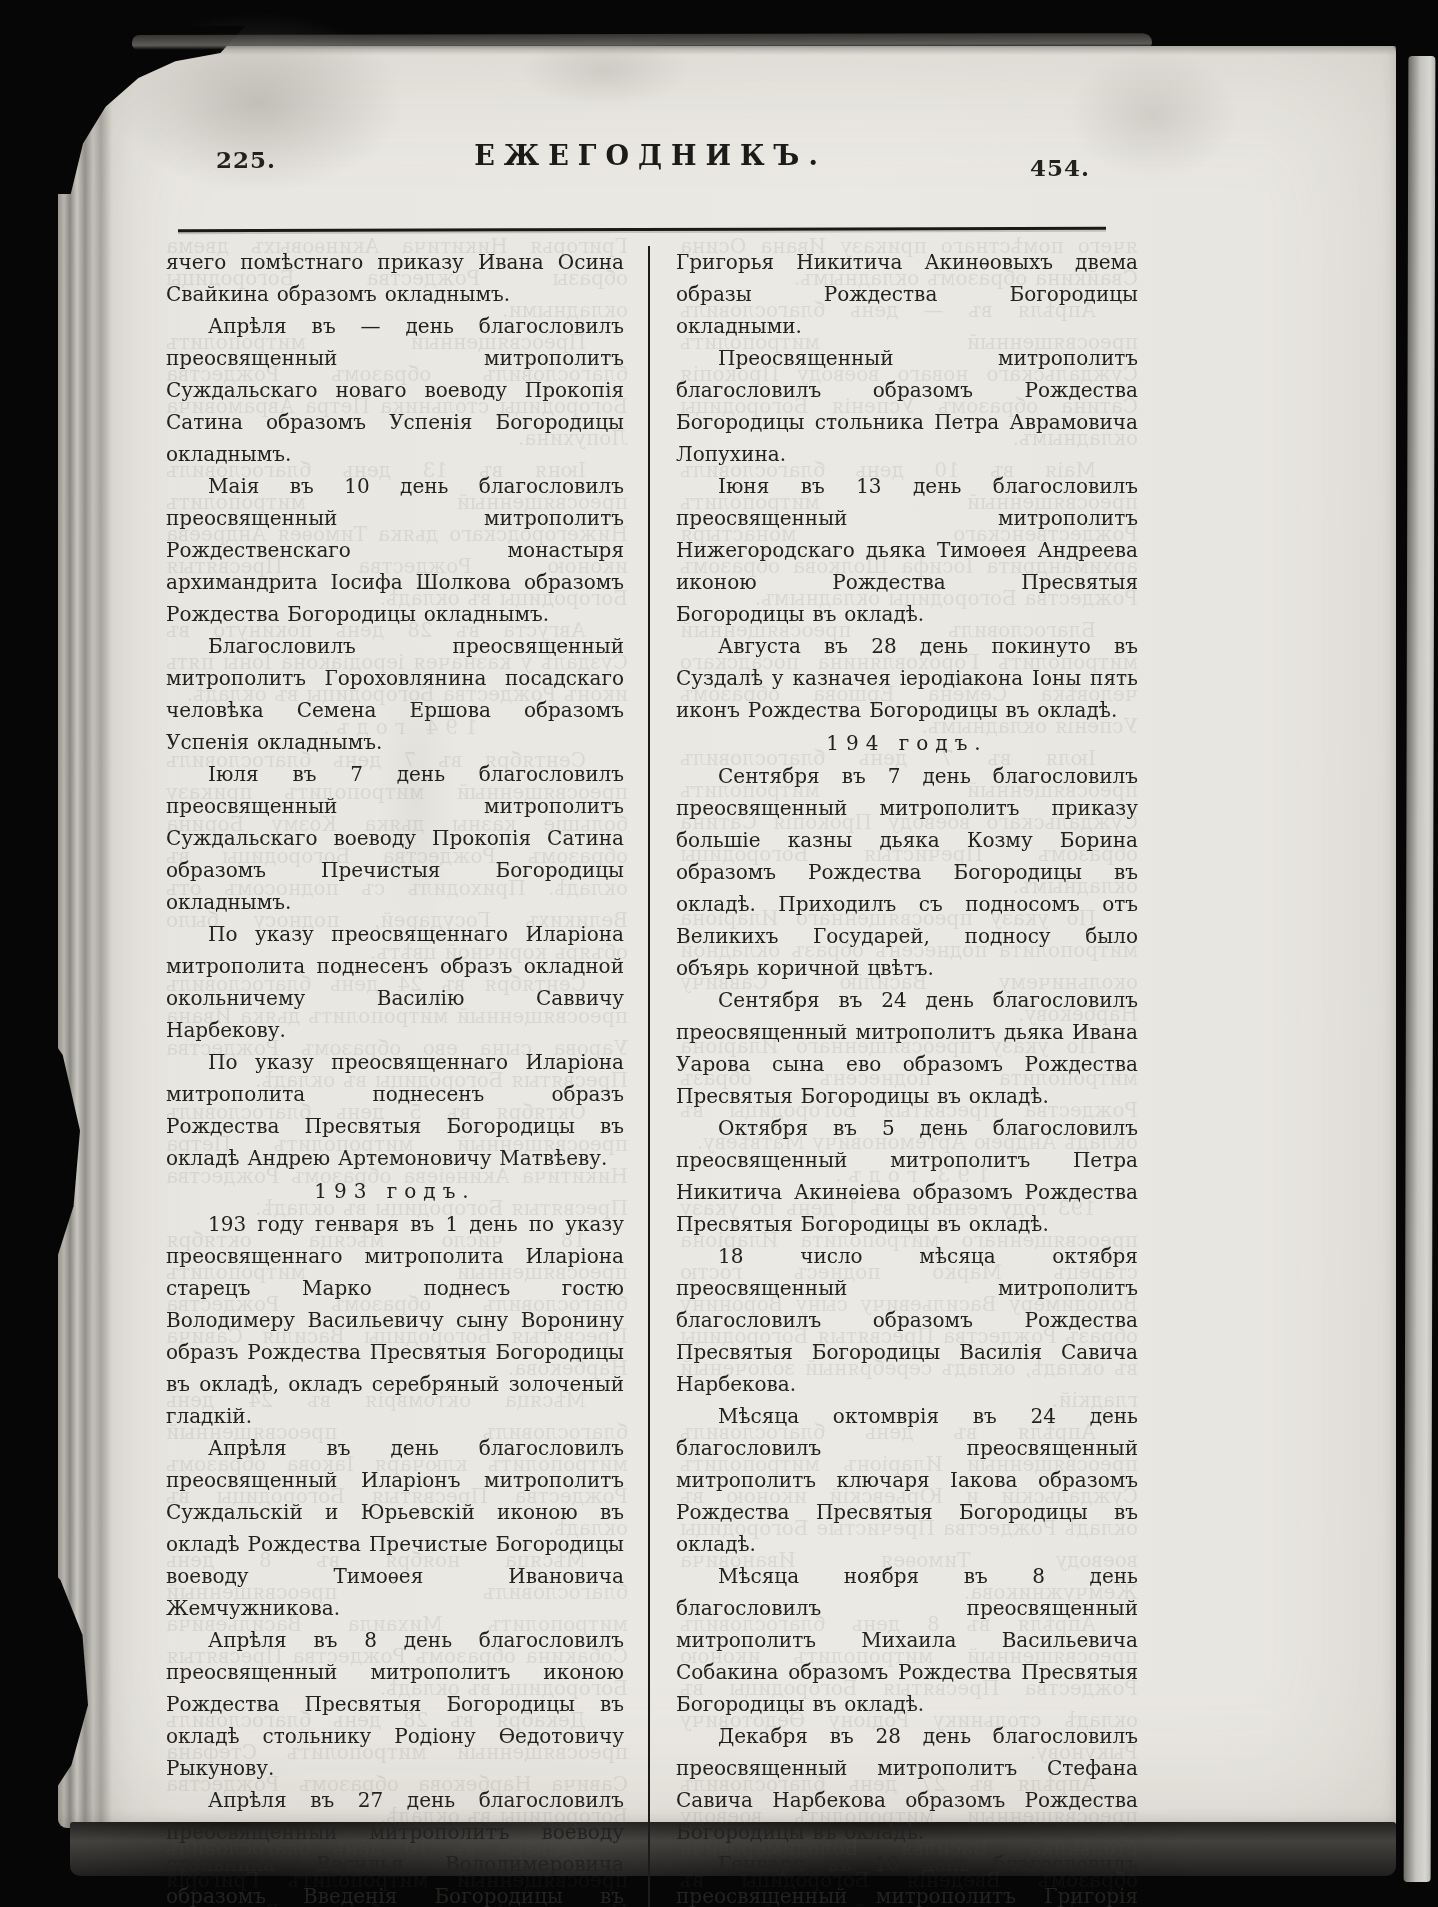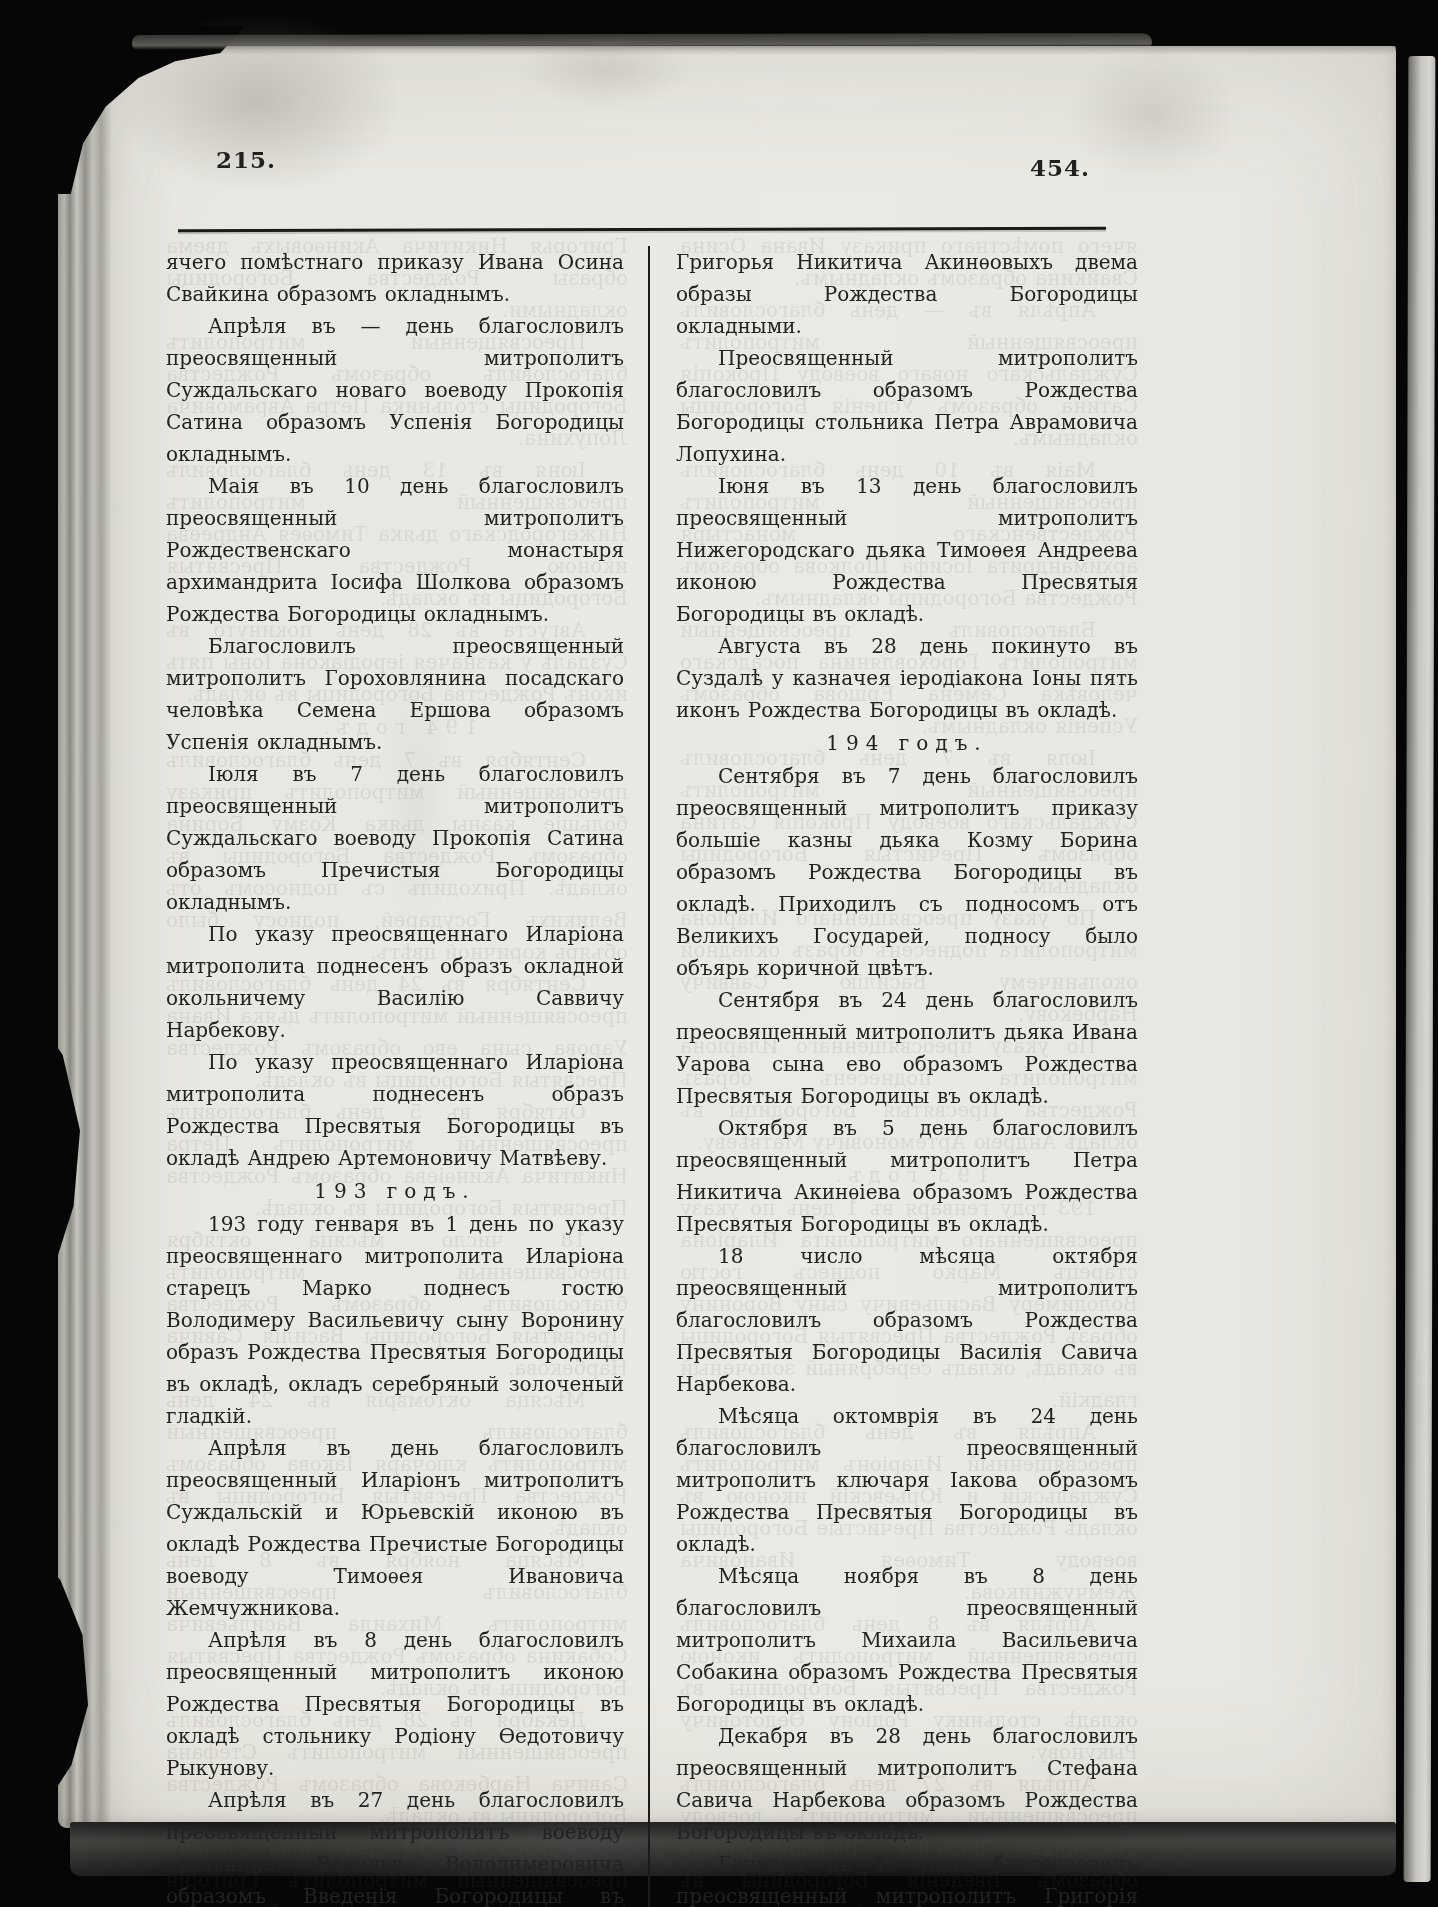"215." div.pagenum { text: 215 -> 225 }
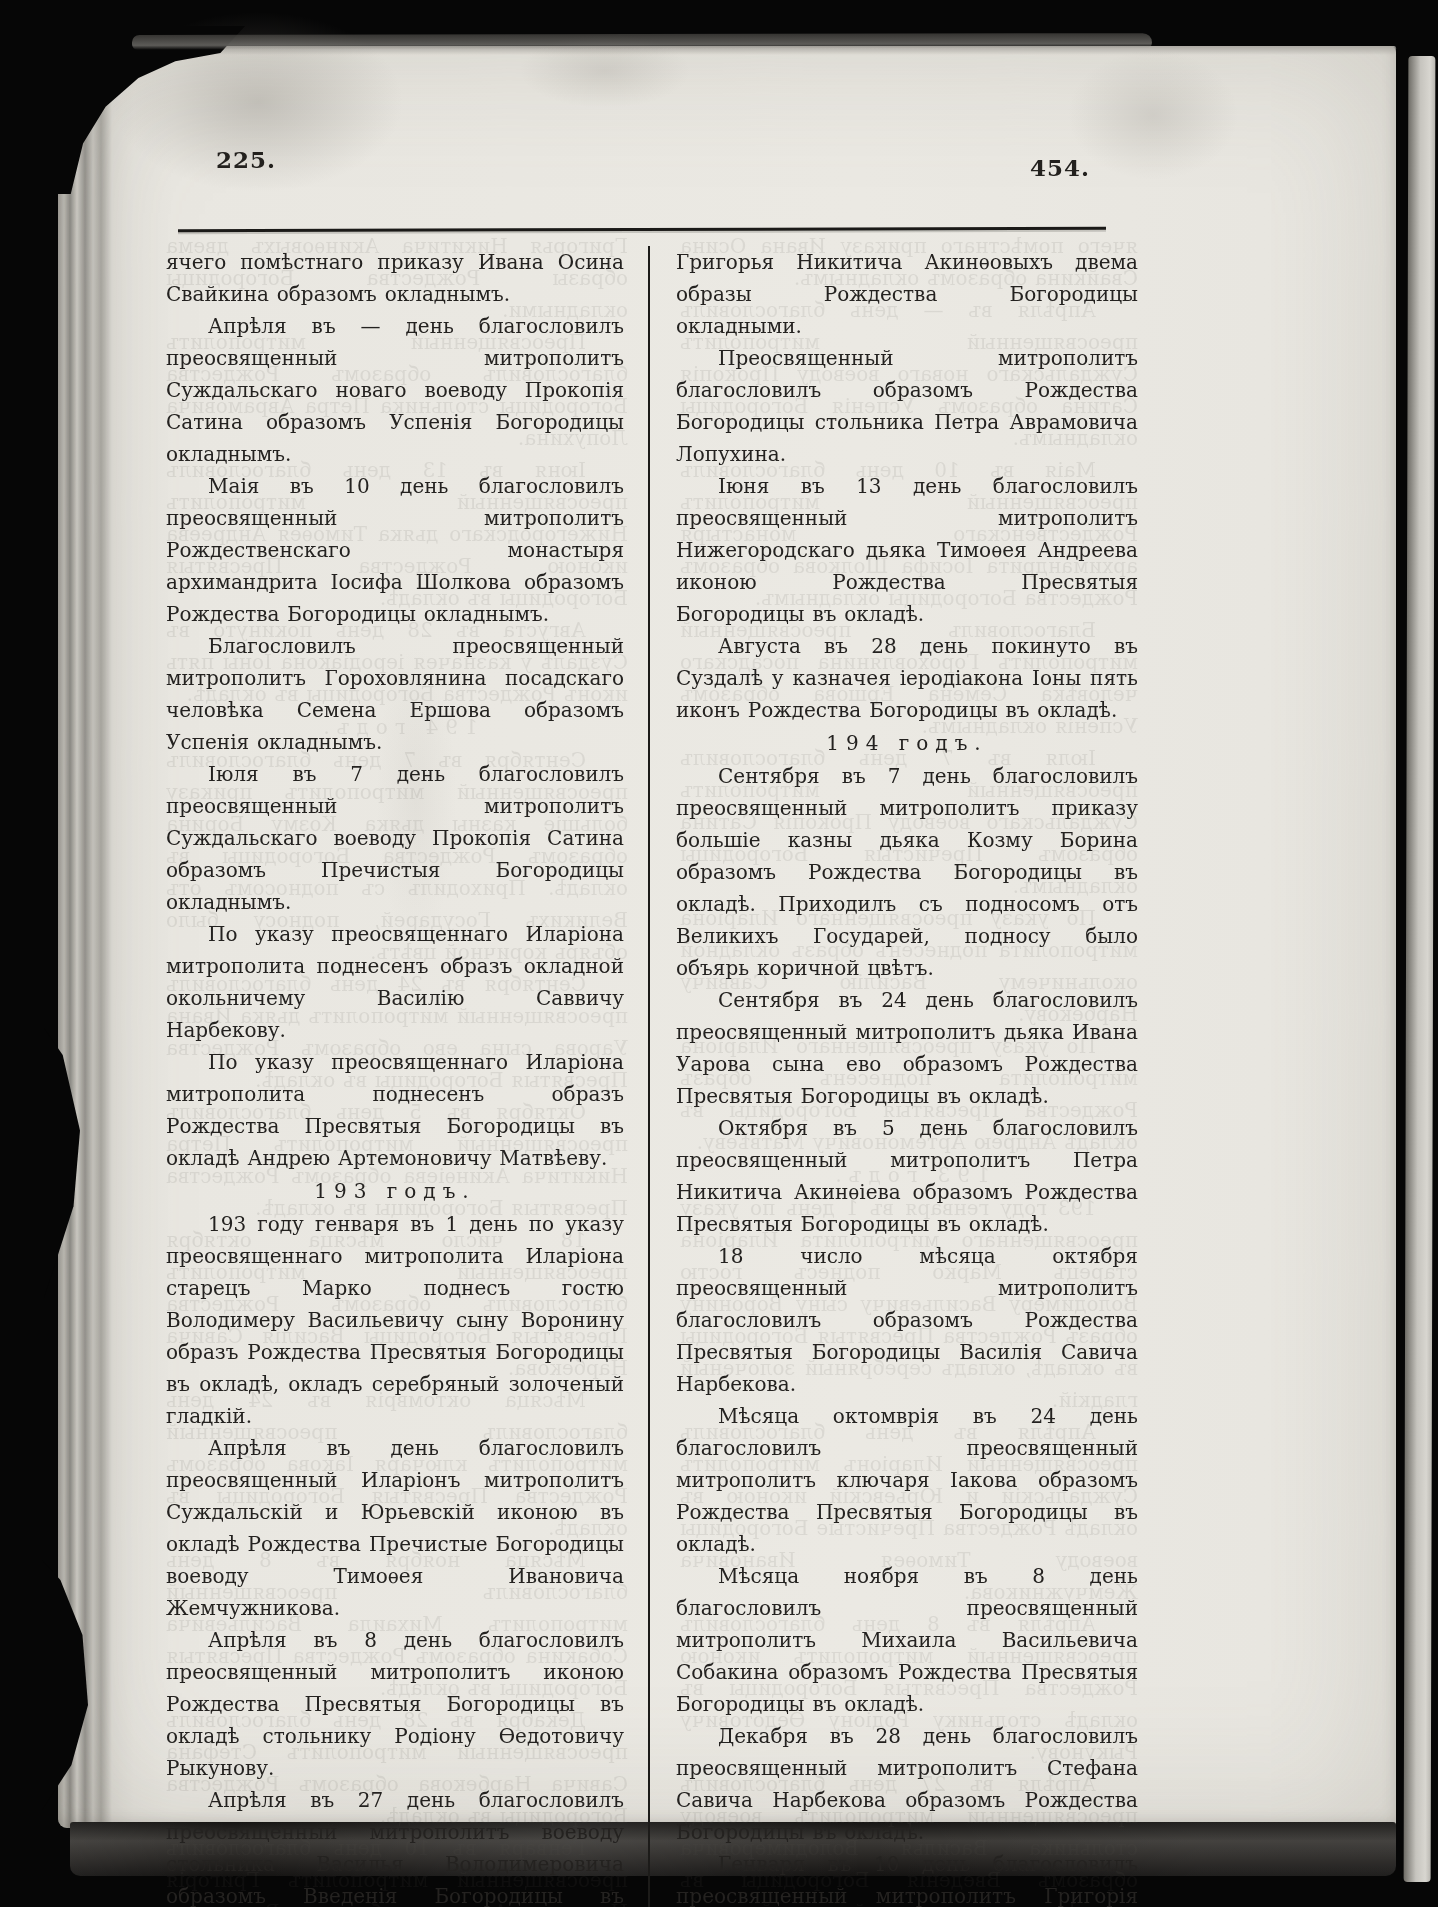"ЕЖЕГОДНИКЪ." div.running-title { html: none -> <div>ЕЖЕГОДНИКЪ.</div> }
